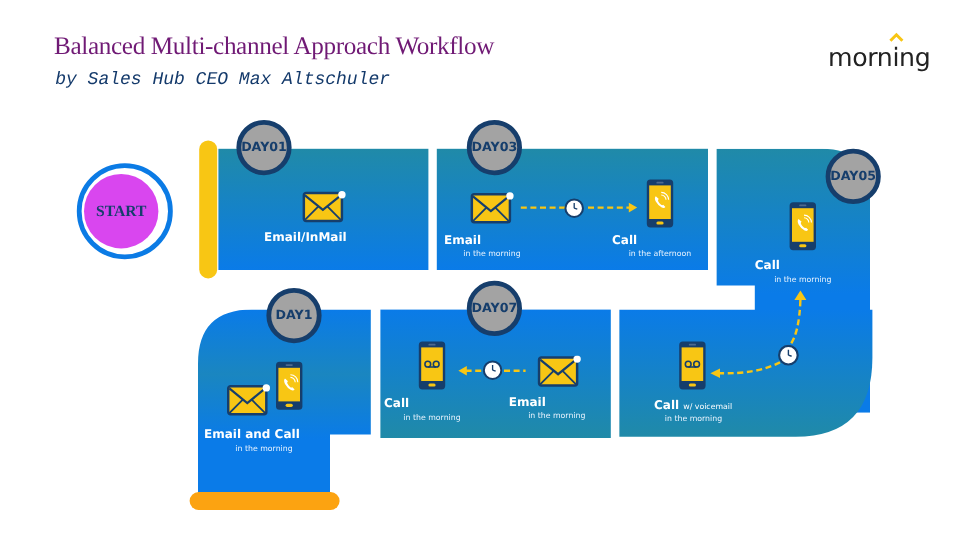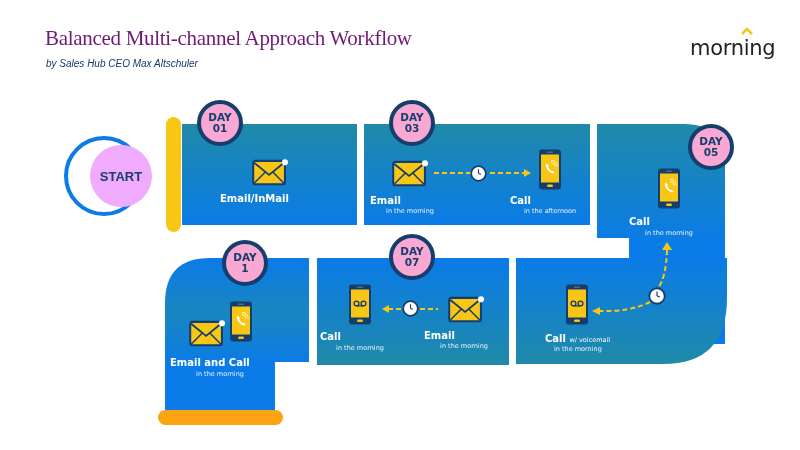"by Sales Hub CEO Max" .subtitle { font-family: Liberation Sans, sans-serif -> Liberation Mono, monospace; font-size: 10px -> 15px }
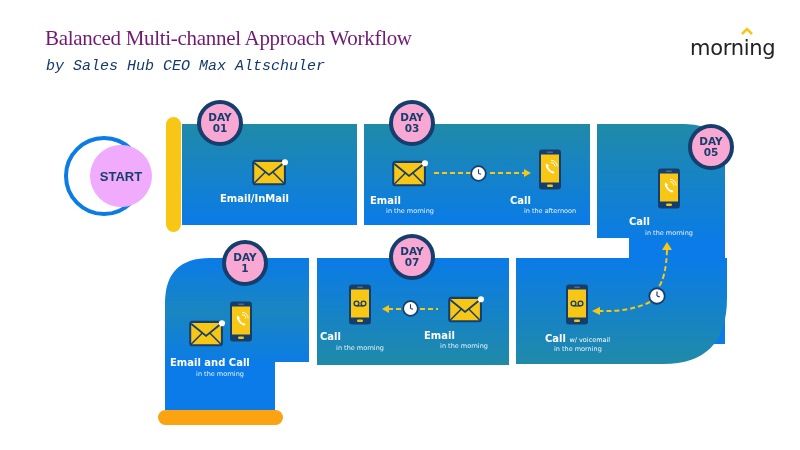"DAY" .badge { background: #f9a8d4 -> #a3a3a3; flex-direction: column -> row }
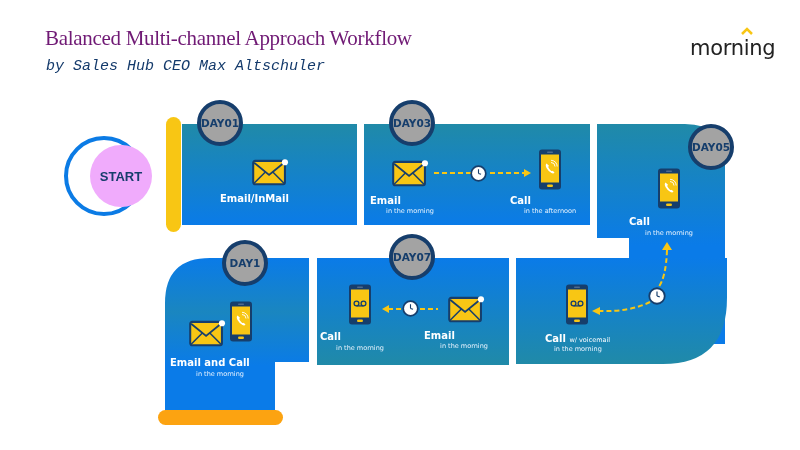"START" .start-inner { background: #f0abfc -> #d946ef; font-family: Liberation Sans, sans-serif -> Liberation Serif, serif; left: 22px -> 2px }
